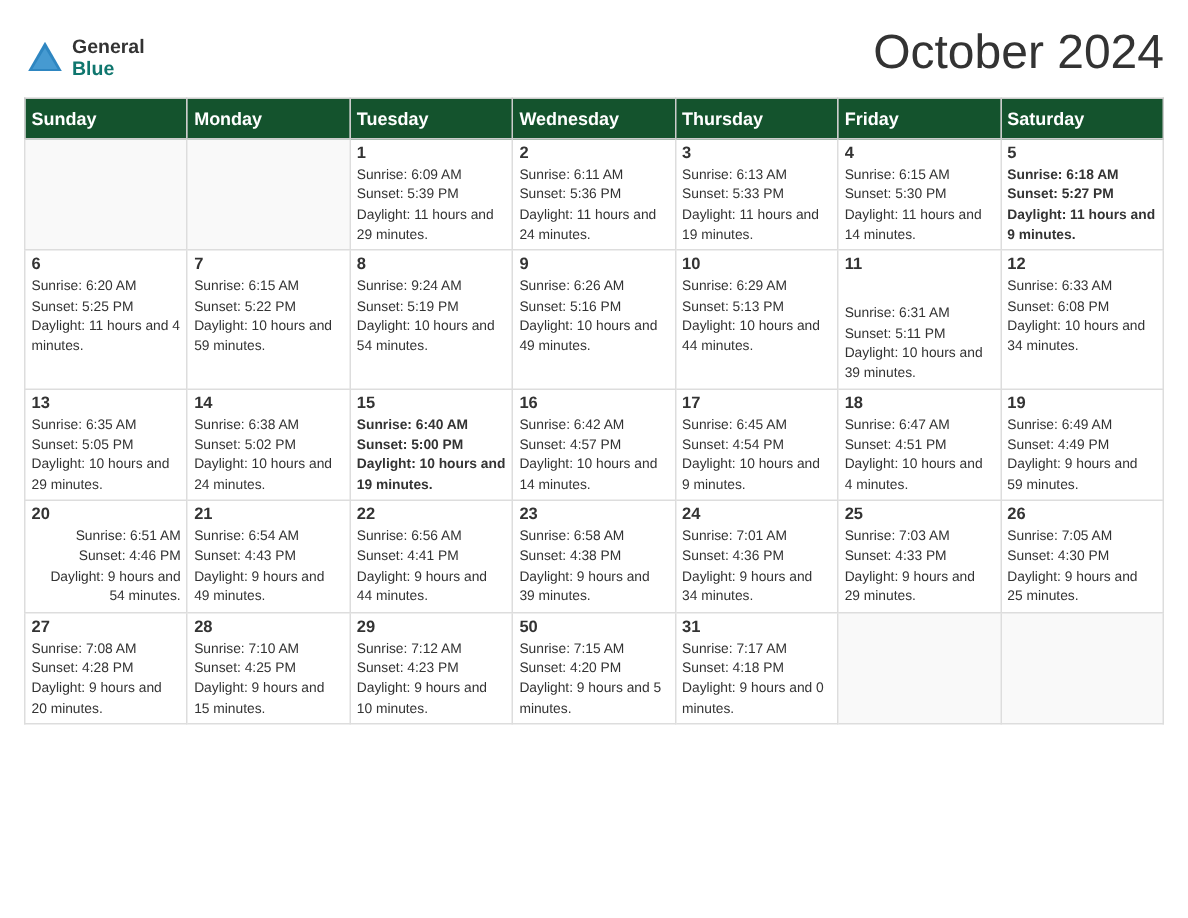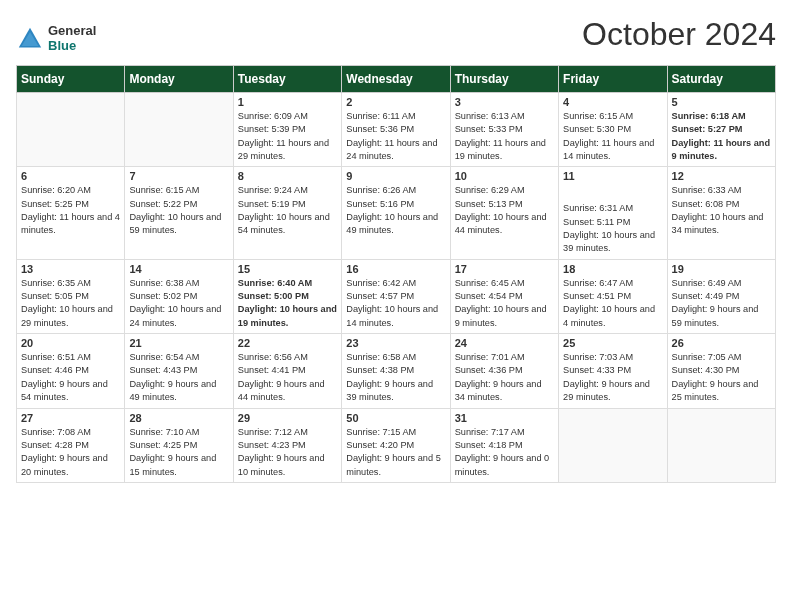"Sunrise: 6:51 AM" div.day-info { text-align: none -> right }
